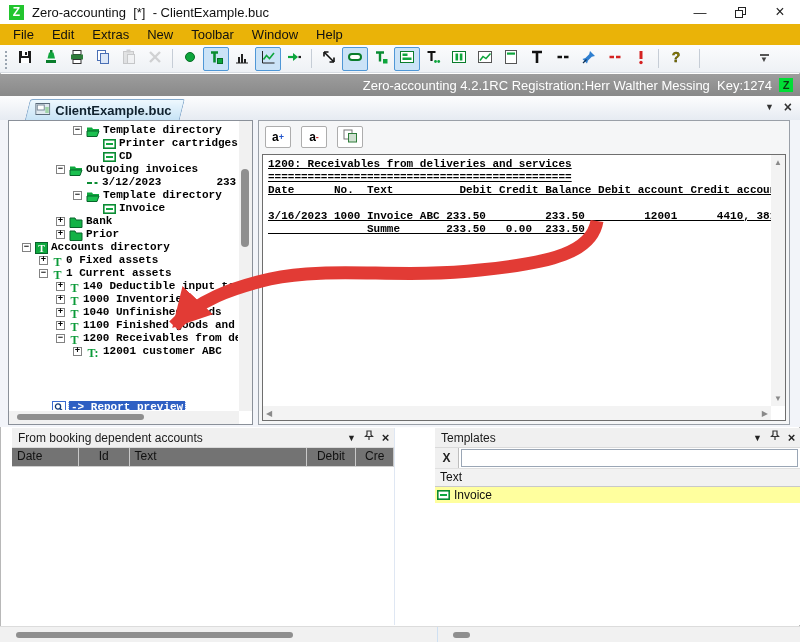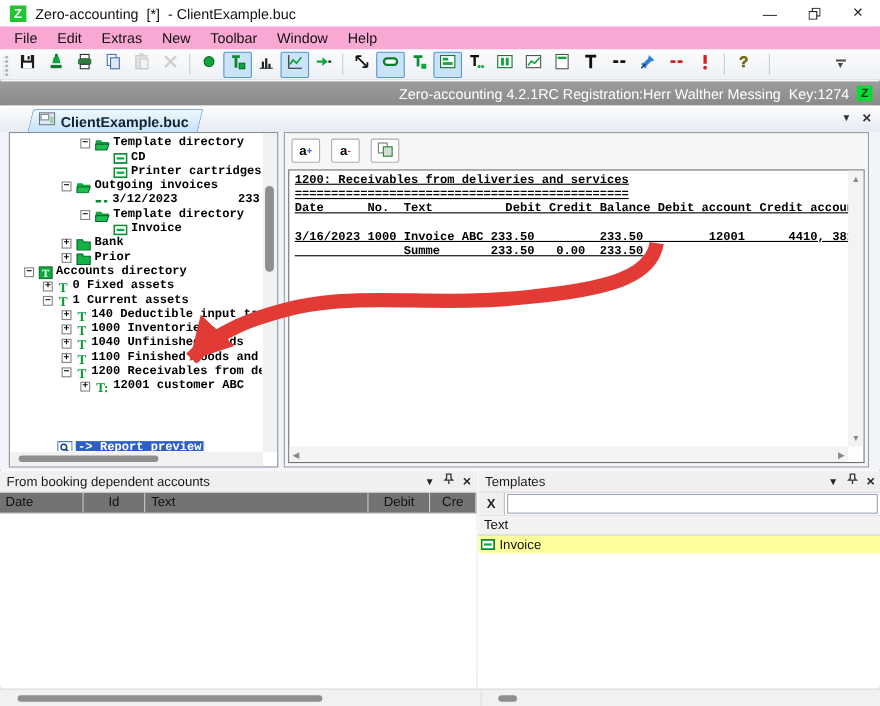"File" .menubar { background: #f9a8d4 -> #eab308 }
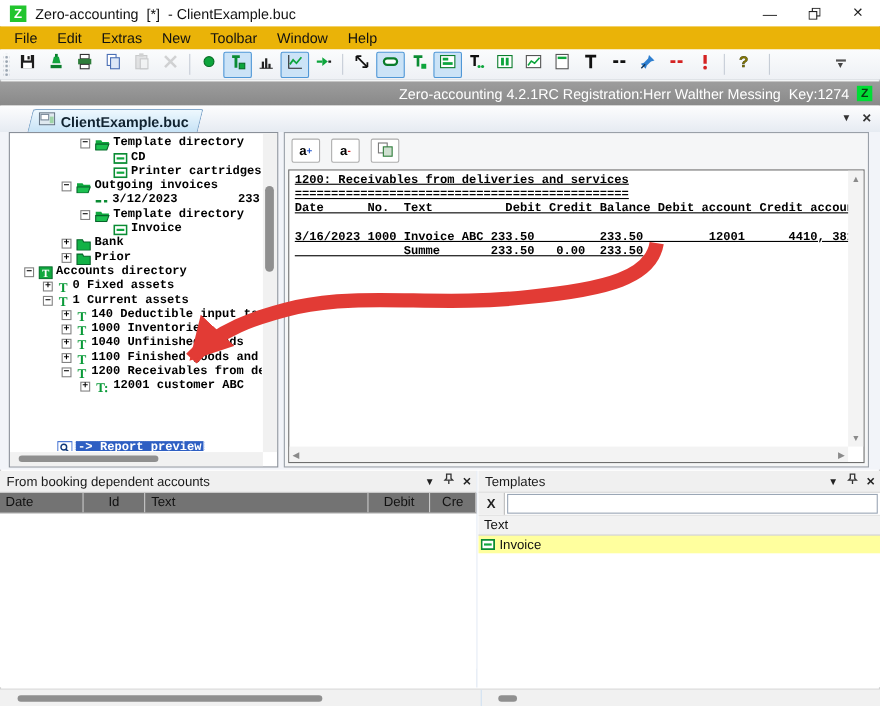"CD" div.trow { order: before "Printer cartridges" -> after "Printer cartridges" }
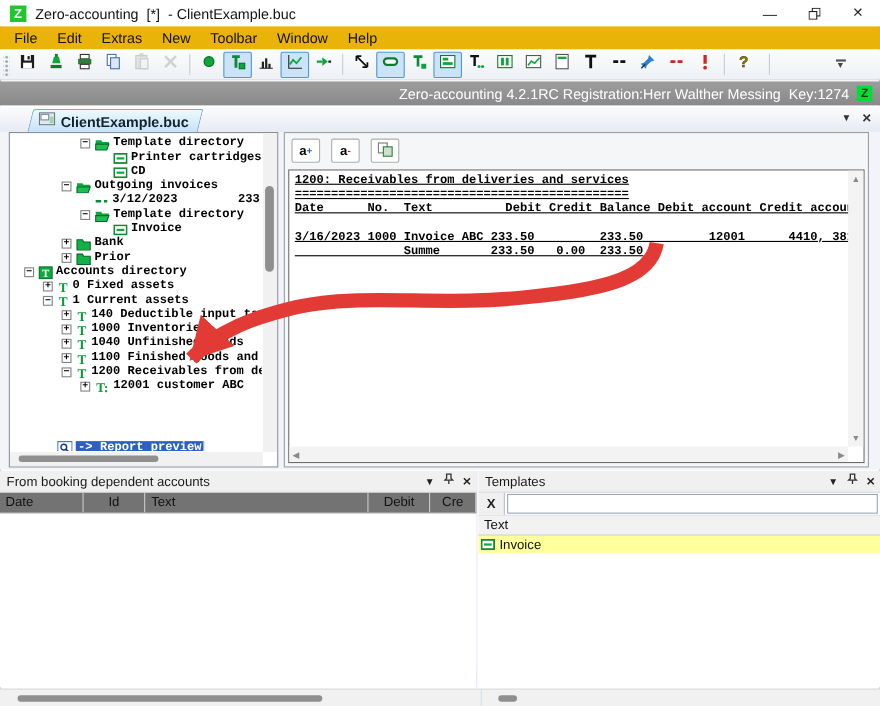"From booking dependent accounts" .booking-panel { left: 0 -> 12px; width: 434px -> 383px }
